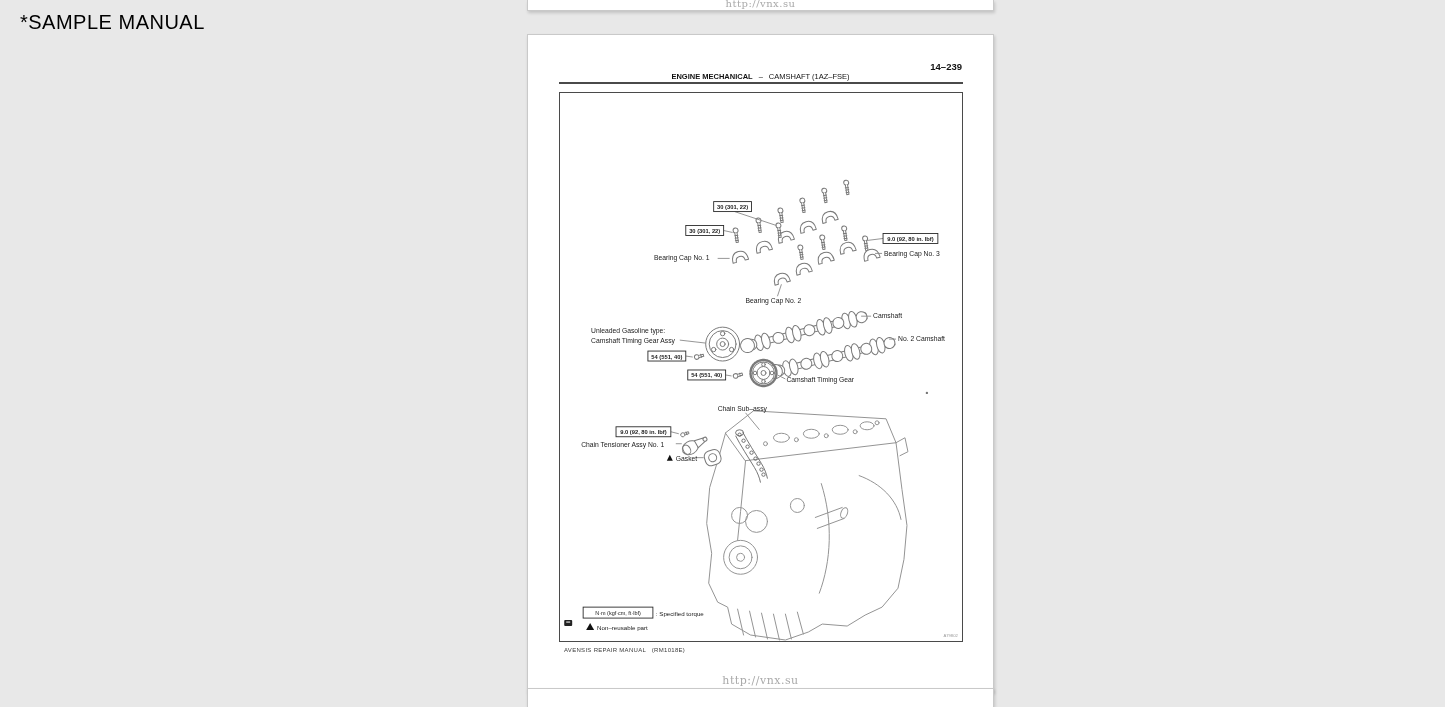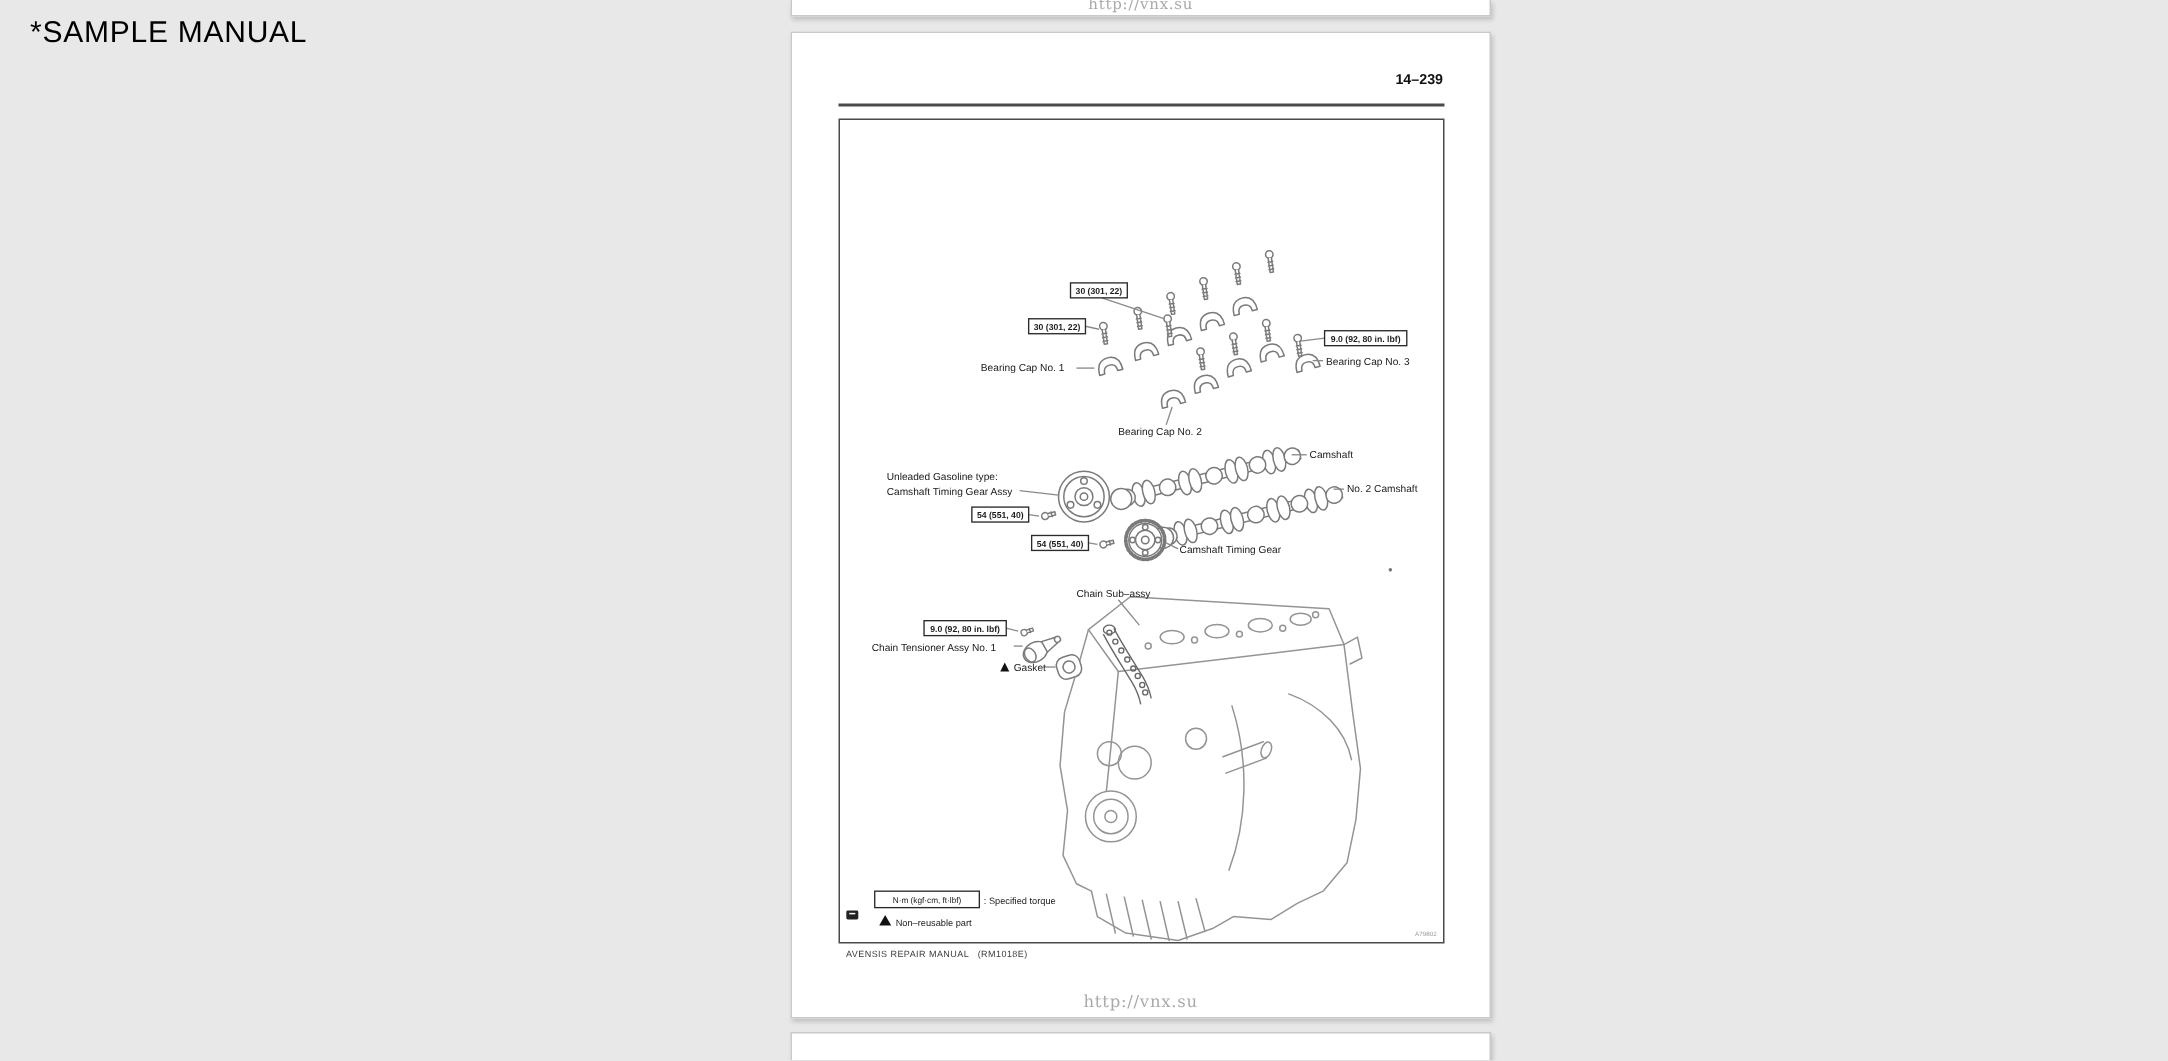"14–239" .page-main { top: 21px -> 34px }
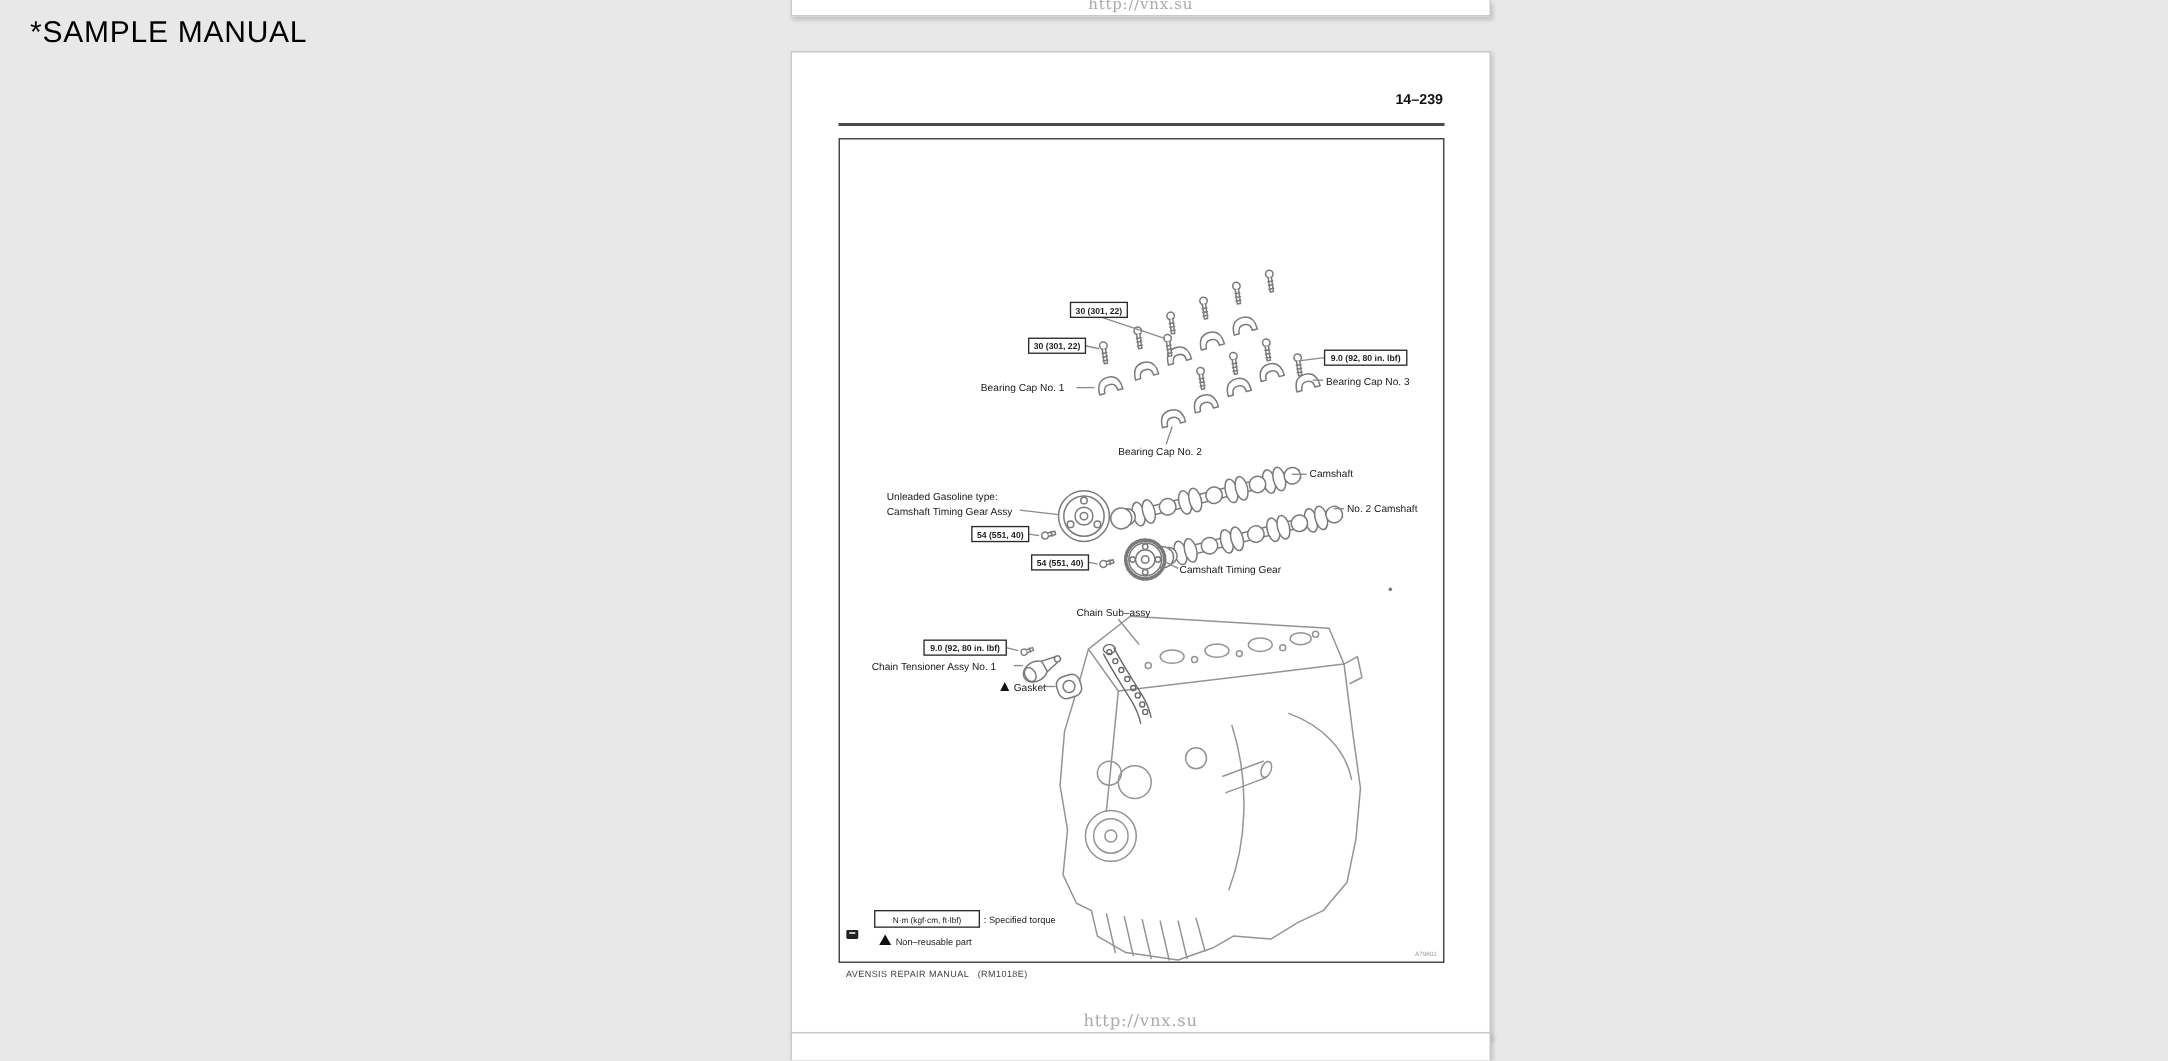"ENGINE MECHANICAL – CAMSHAFT (1AZ–FSE)" div.doc-header { html: none -> <div> <span>ENGINE MECHANICAL</span><span>–</span><span>CAMSHAFT (1AZ–FSE)</span> </div> }
